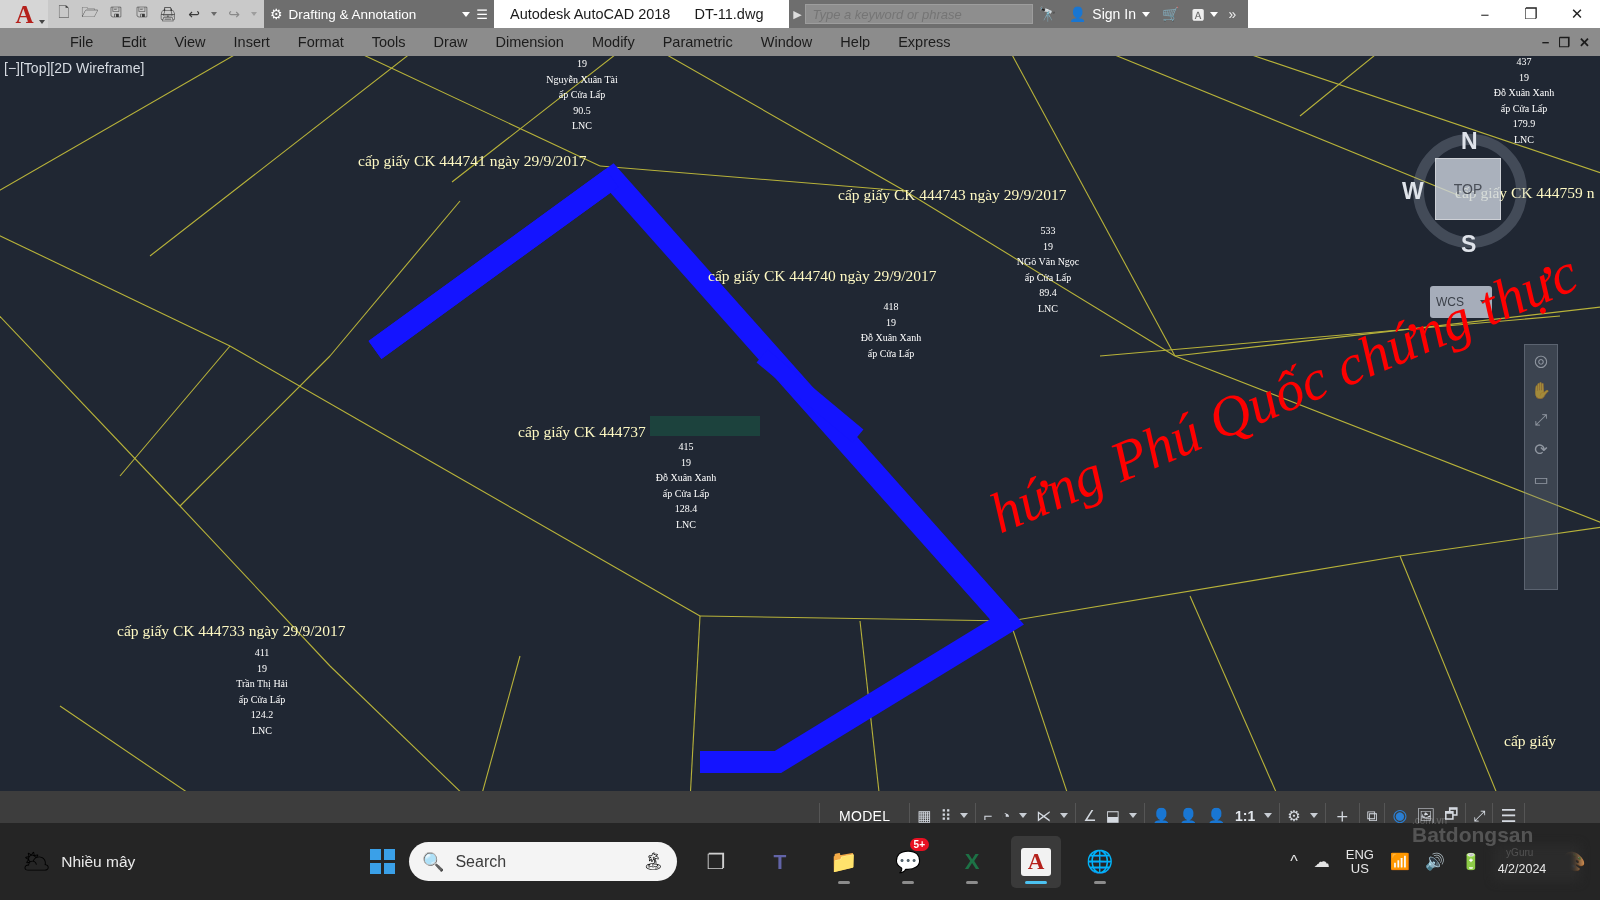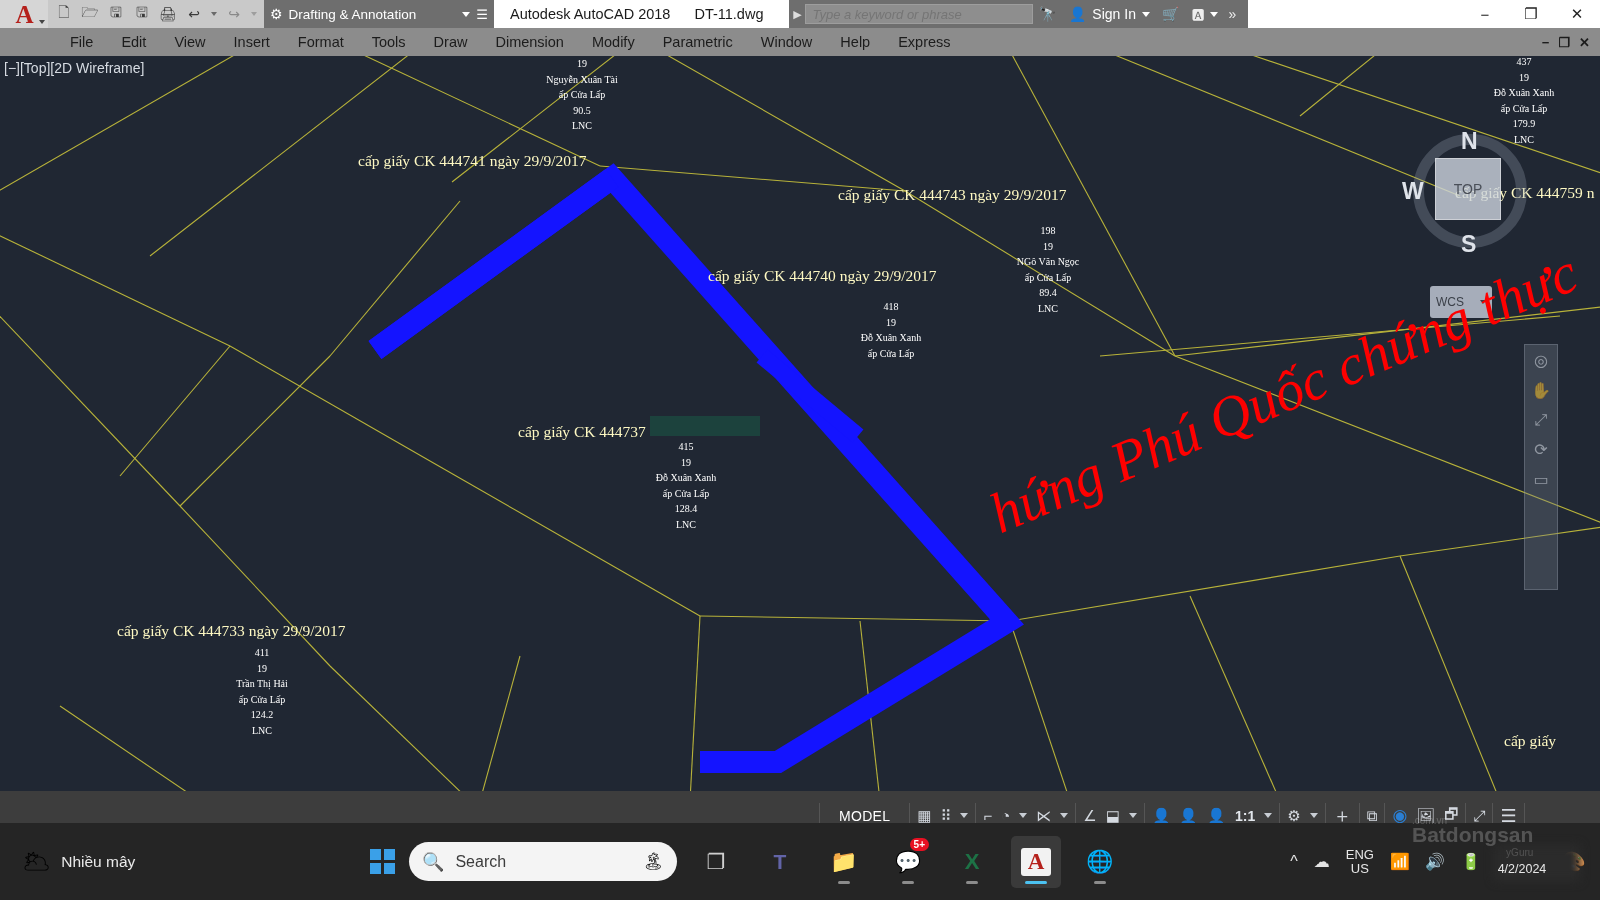"198" div { text: 198 -> 533 }
